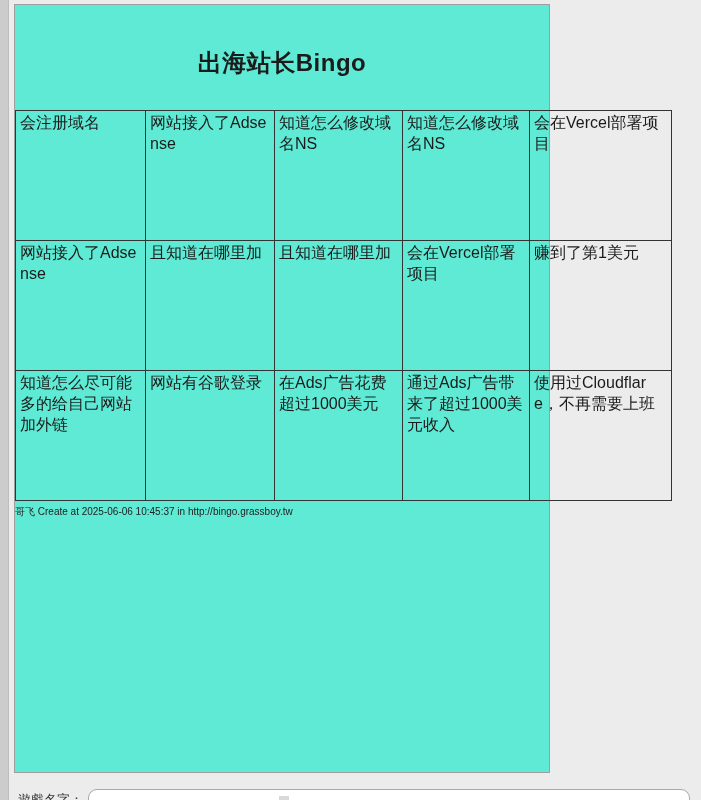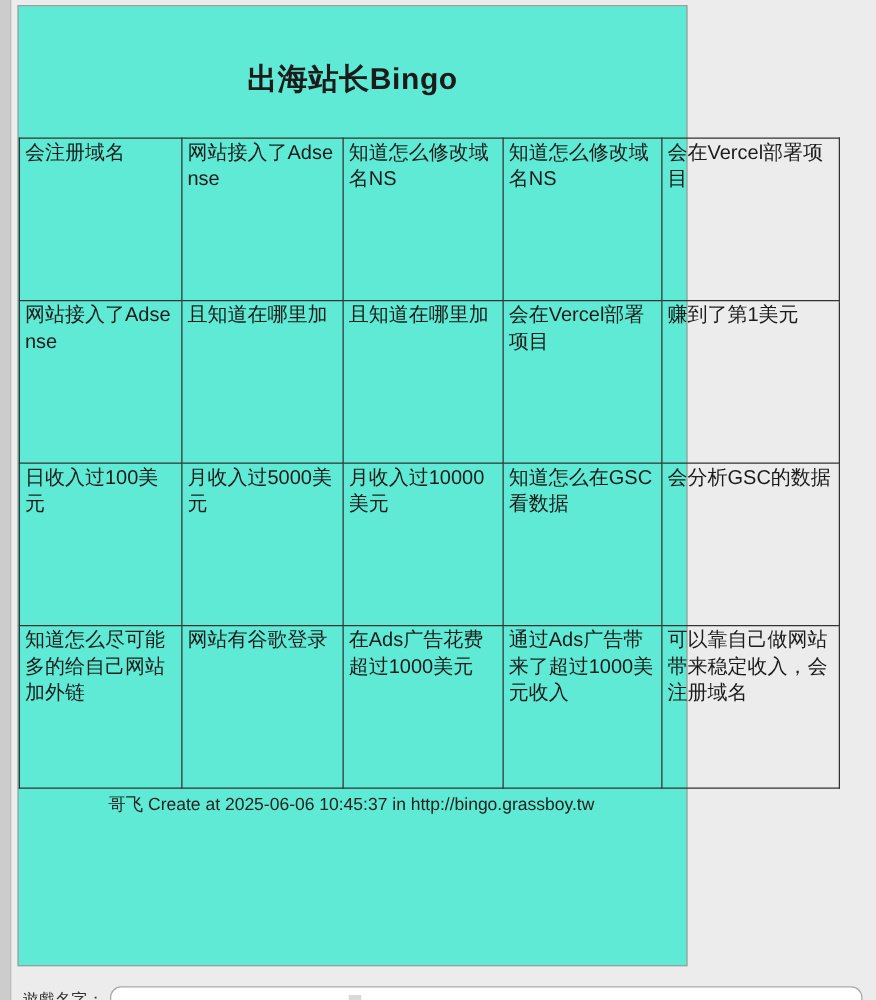"日收入过100美元" tr { html: <tr> <td>日收入过100美元</td> <td>月收入过5000美元</td> <td>月收入过10000美元</td> <td>知道怎么在GSC看数据</td> <td>会分析GSC的数据</td> </tr> -> none }
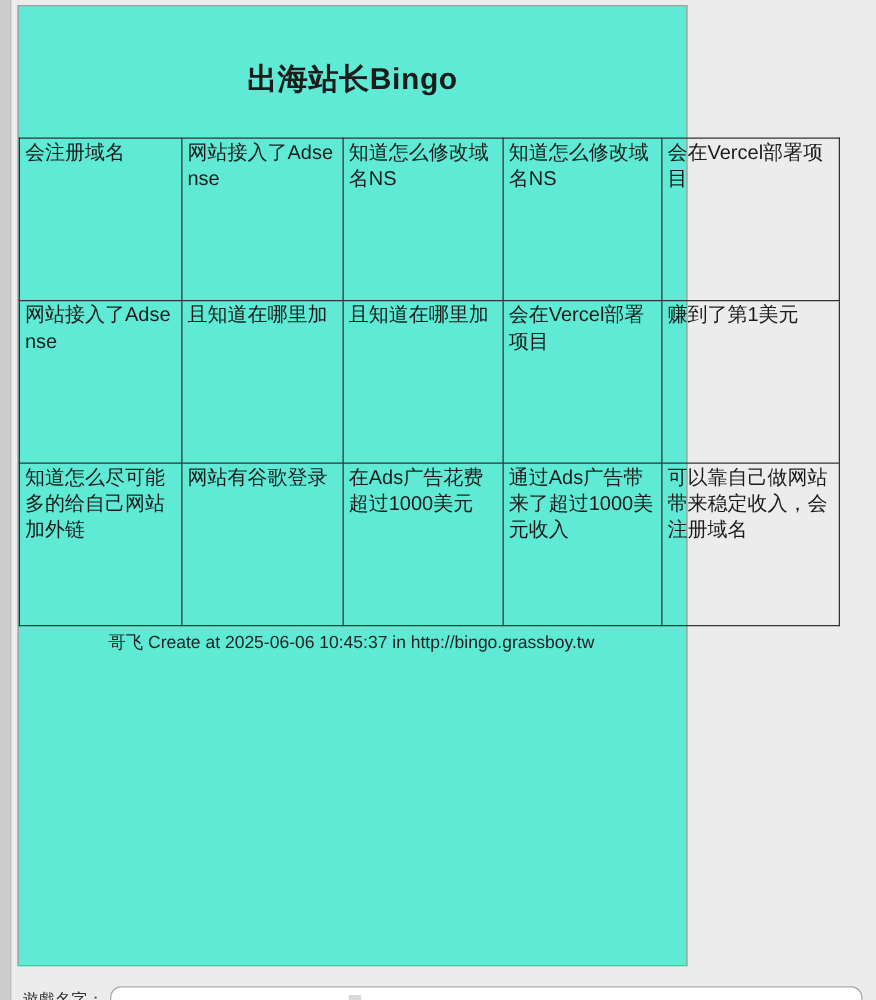"可以靠自己做网站带来稳定收入，会注册域名" td { text: 可以靠自己做网站带来稳定收入，会注册域名 -> 使用过Cloudflare，不再需要上班 }
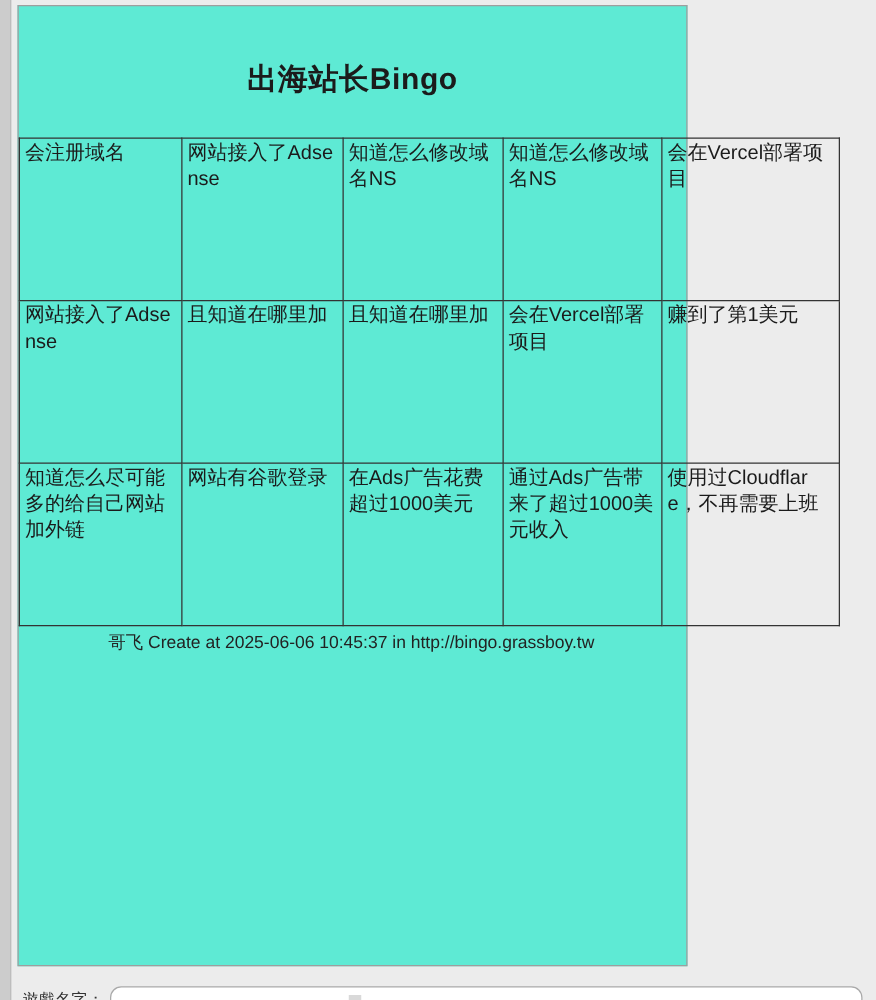"哥飞 Create at 2025-06-06 10:45:37" .credit { font-size: 14px -> 10px; text-align: center -> left }
